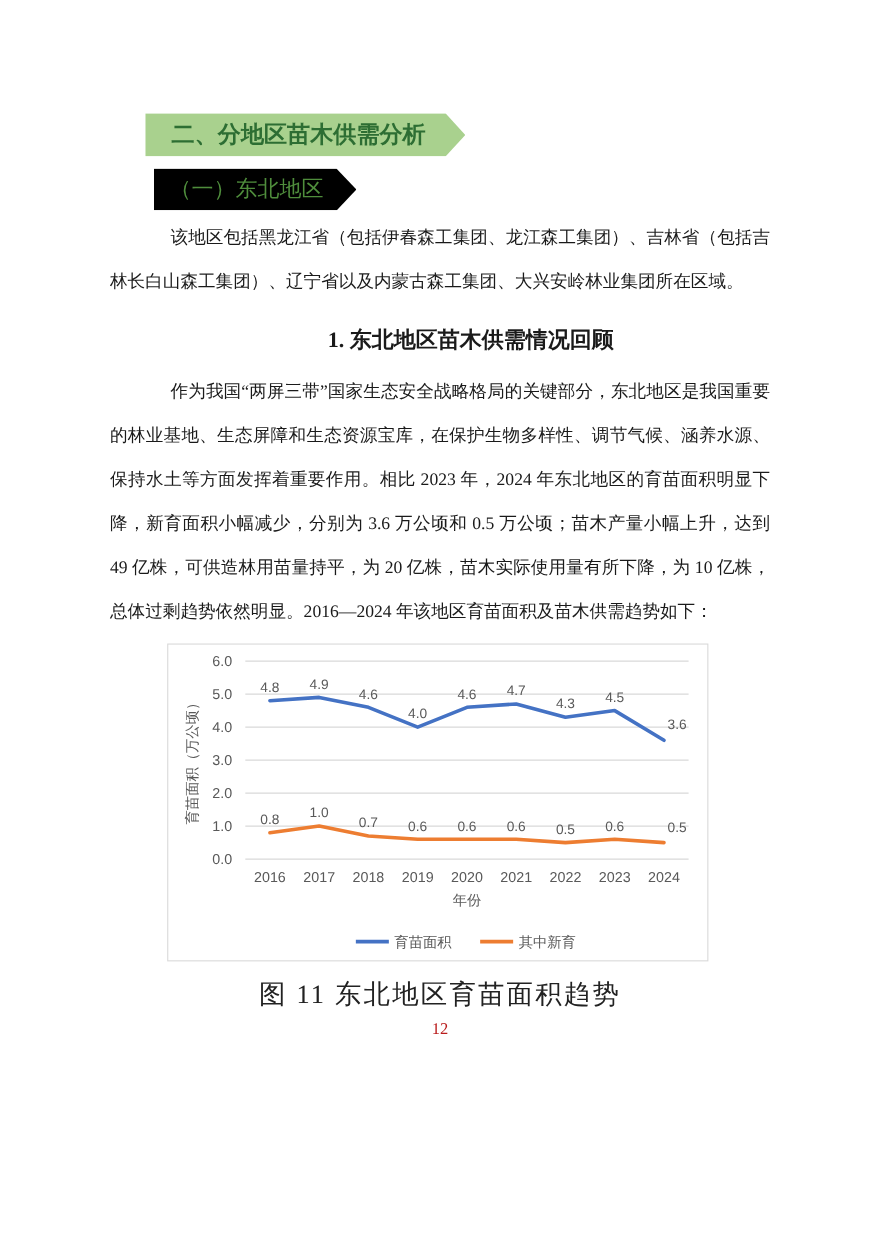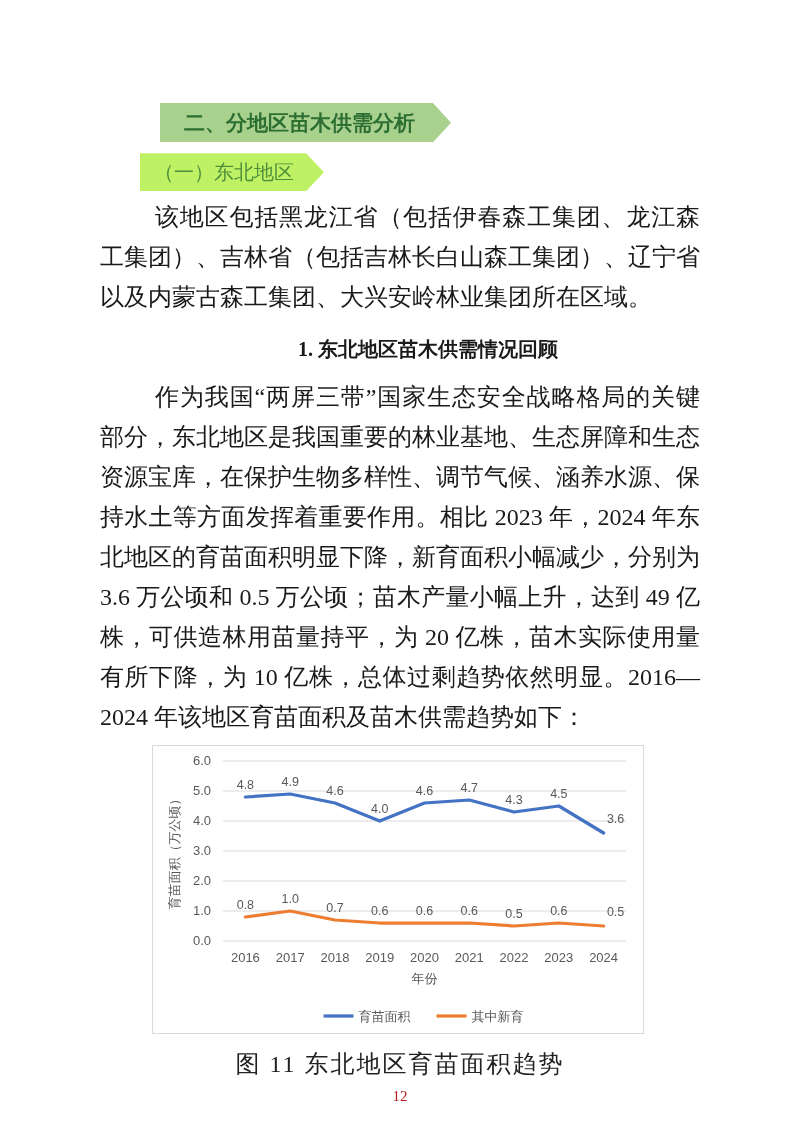"二、分地区苗木供需分析" .banner-green { margin-left: 60px -> 32px }
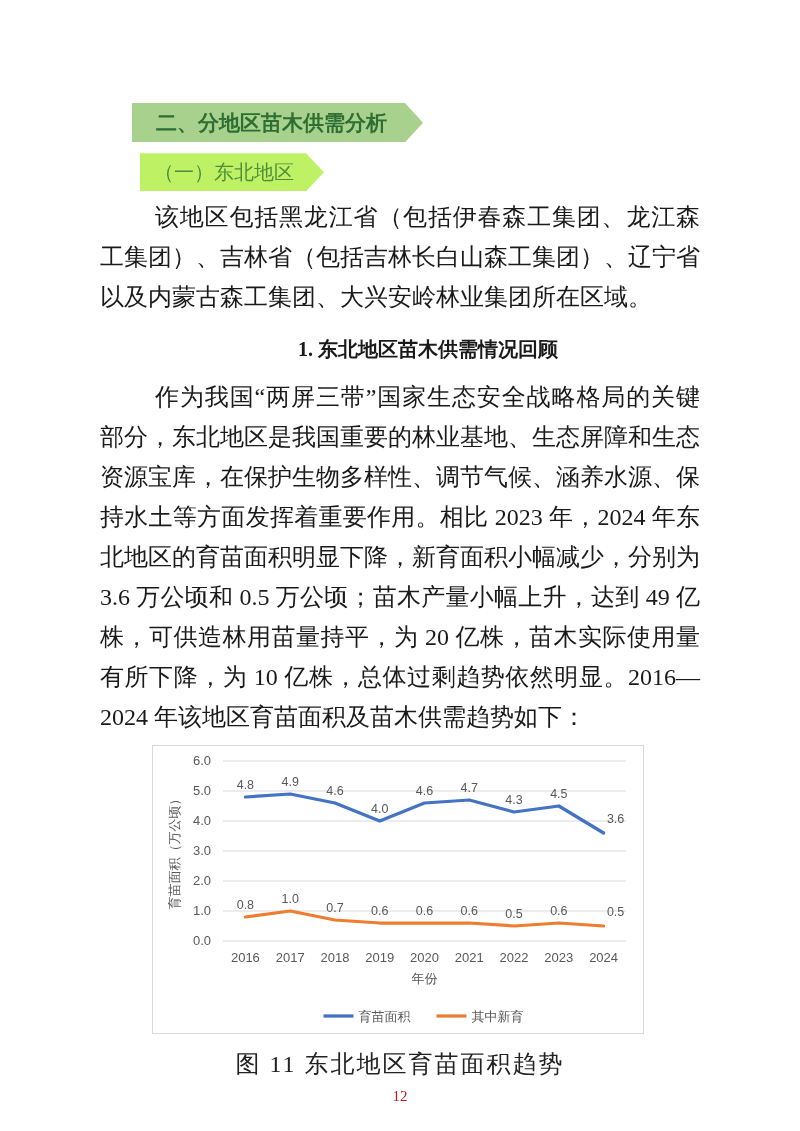"（一）东北地区" div.banner { background: #bef264 -> #000000 }
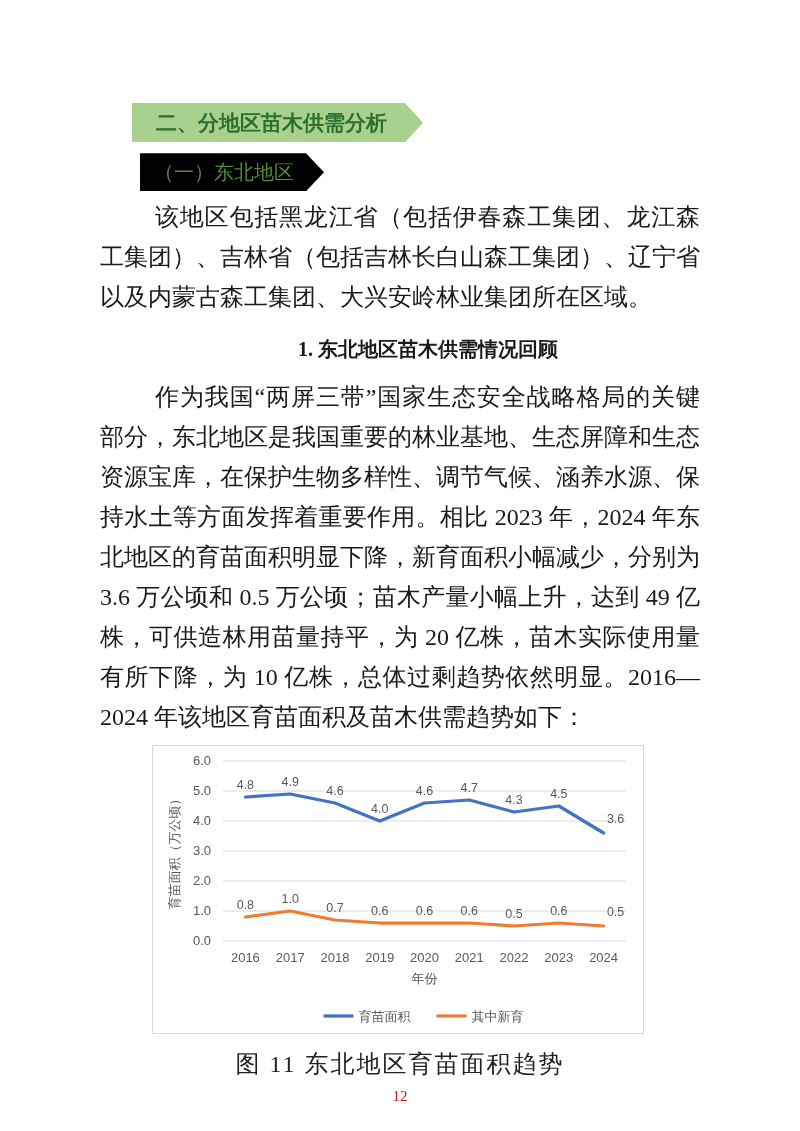"该地区包括黑龙江省（包括伊春森工集团、龙江森工集团）、吉林省（包括吉林长白山森工" p.body-para { font-size: 24px -> 16px }
